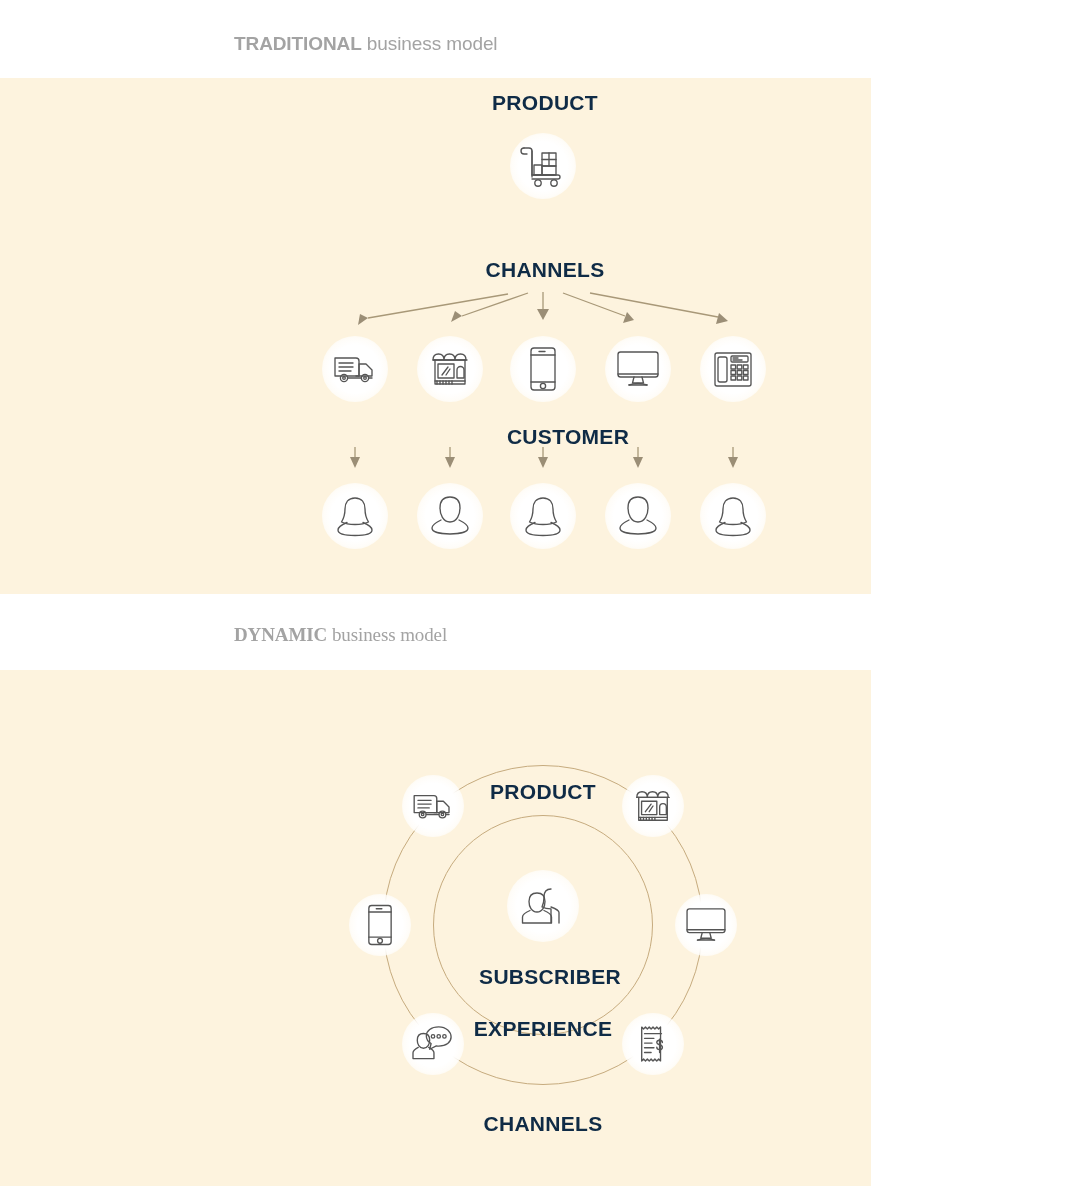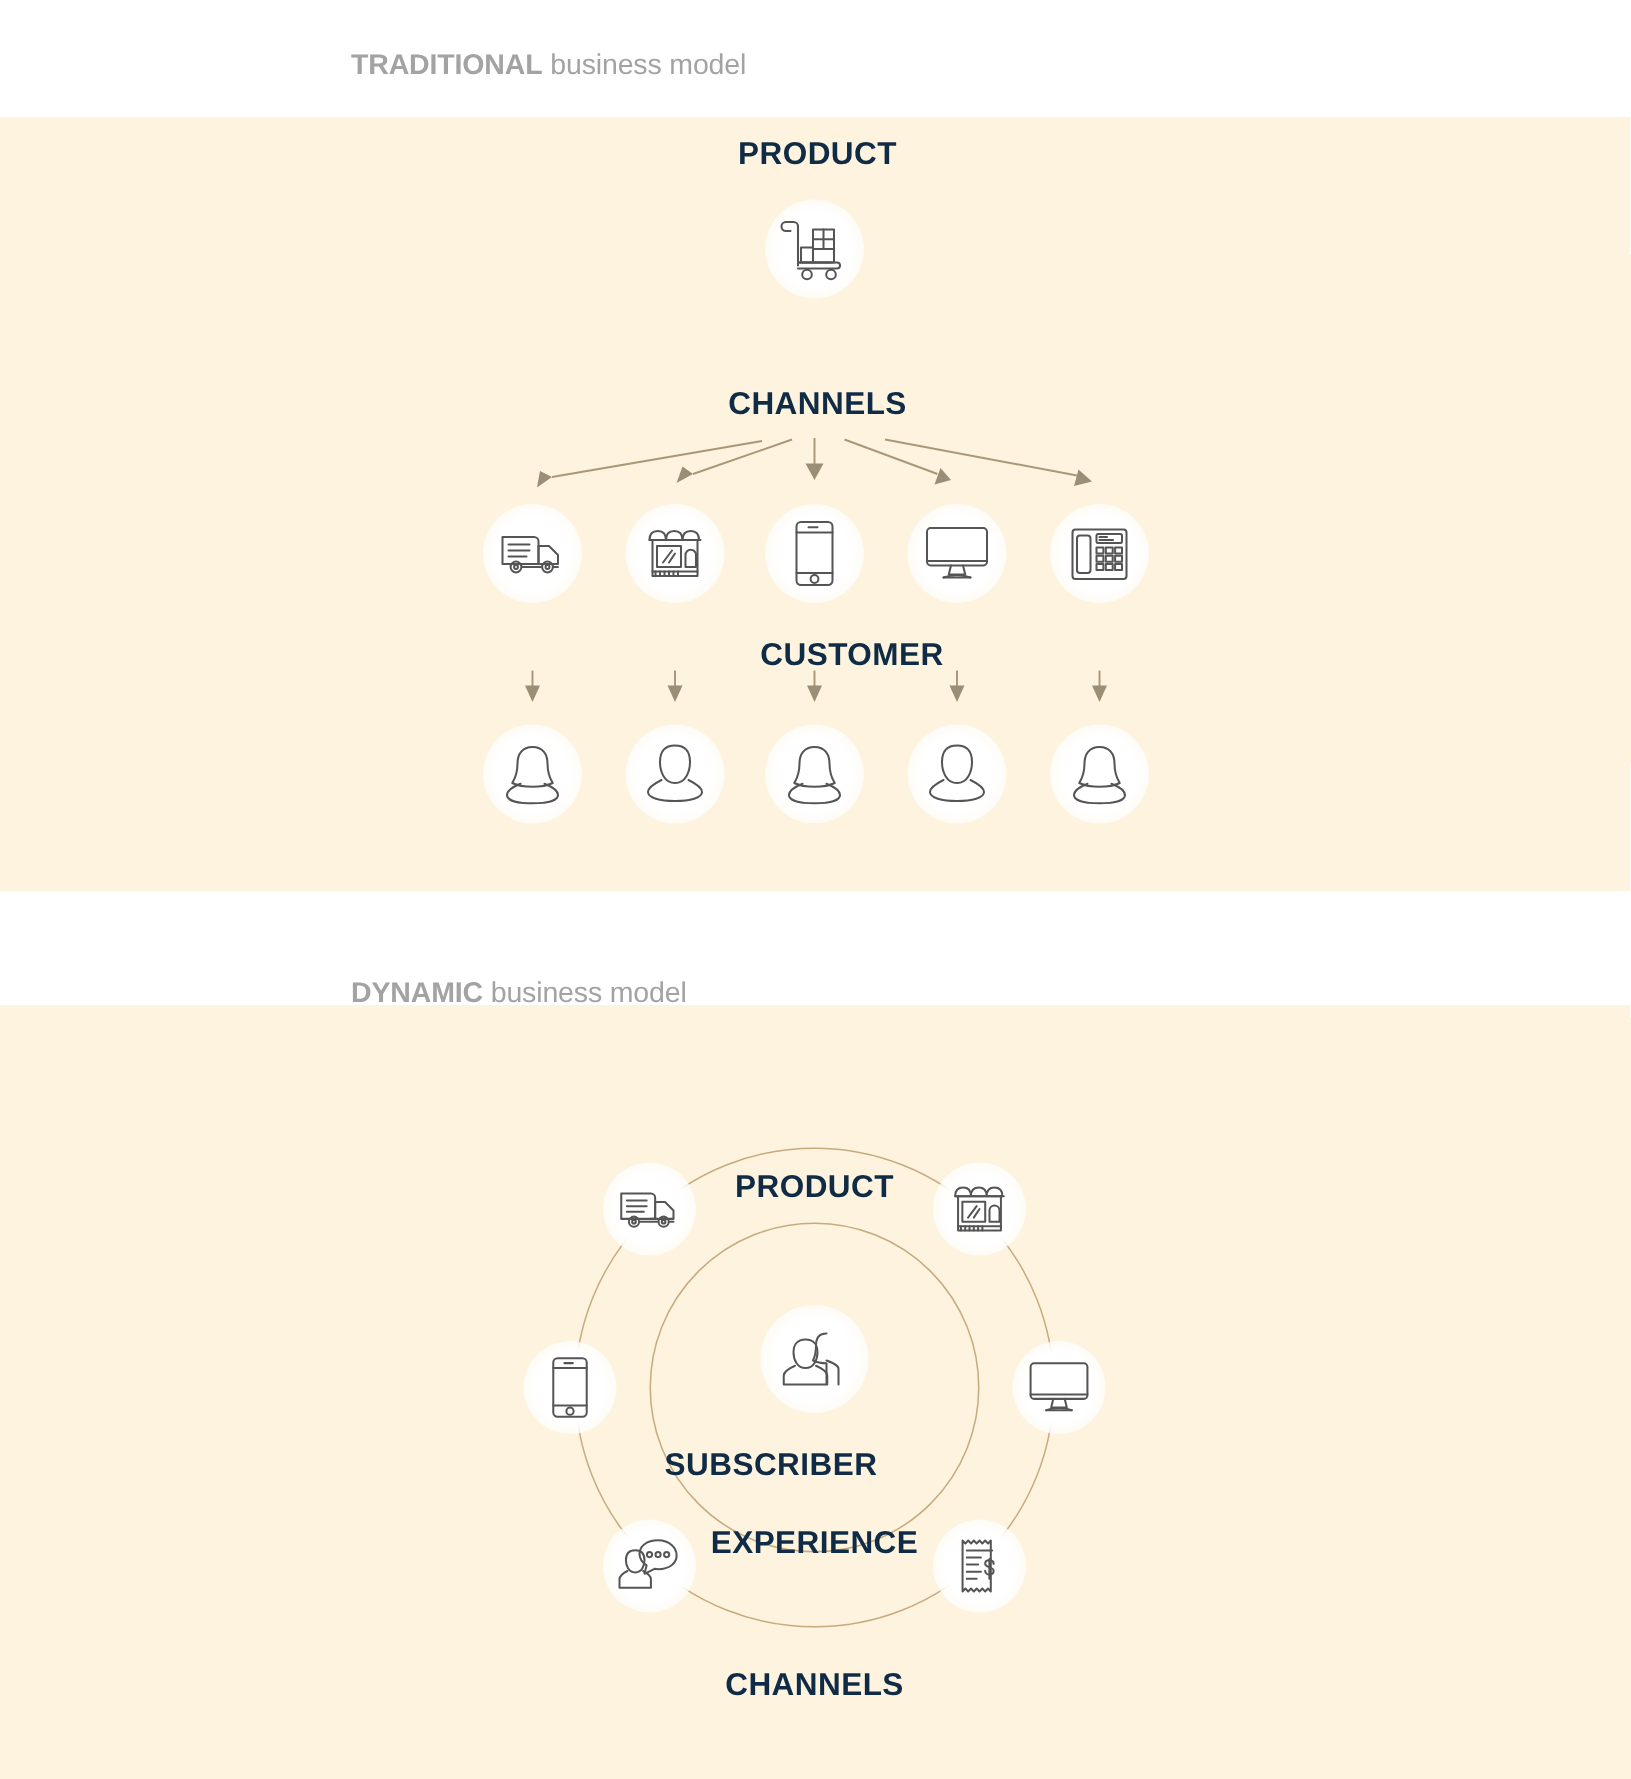"TRADITIONAL business model" .page { width: 1087px -> 871px }
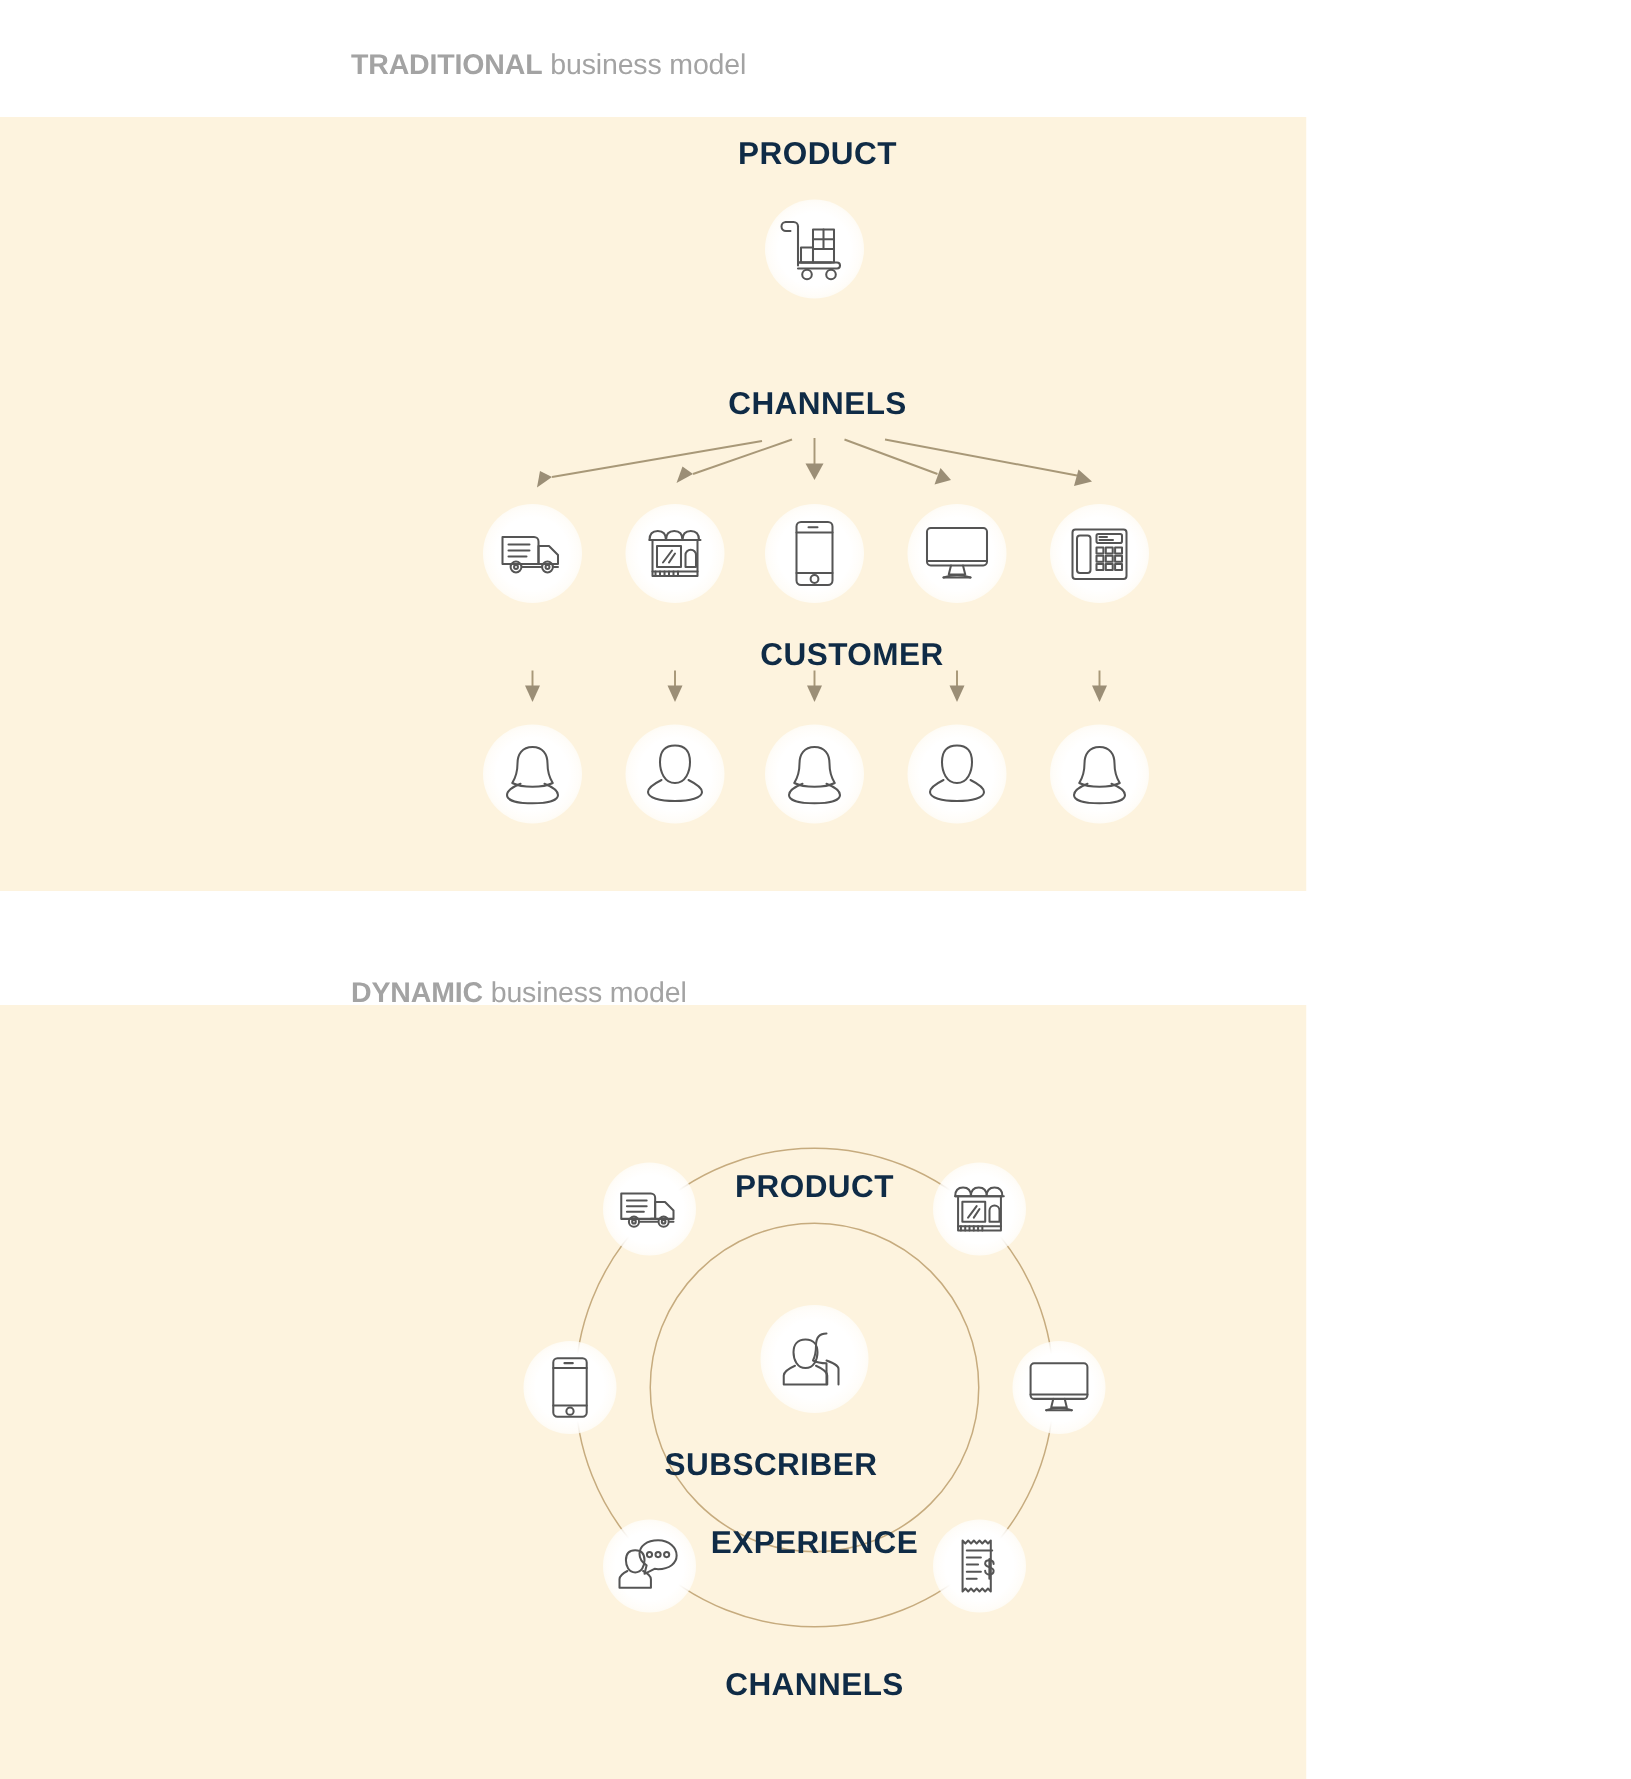"DYNAMIC business model" #hdr-dynamic { font-family: none -> Liberation Serif, serif; top: 652px -> 624px }
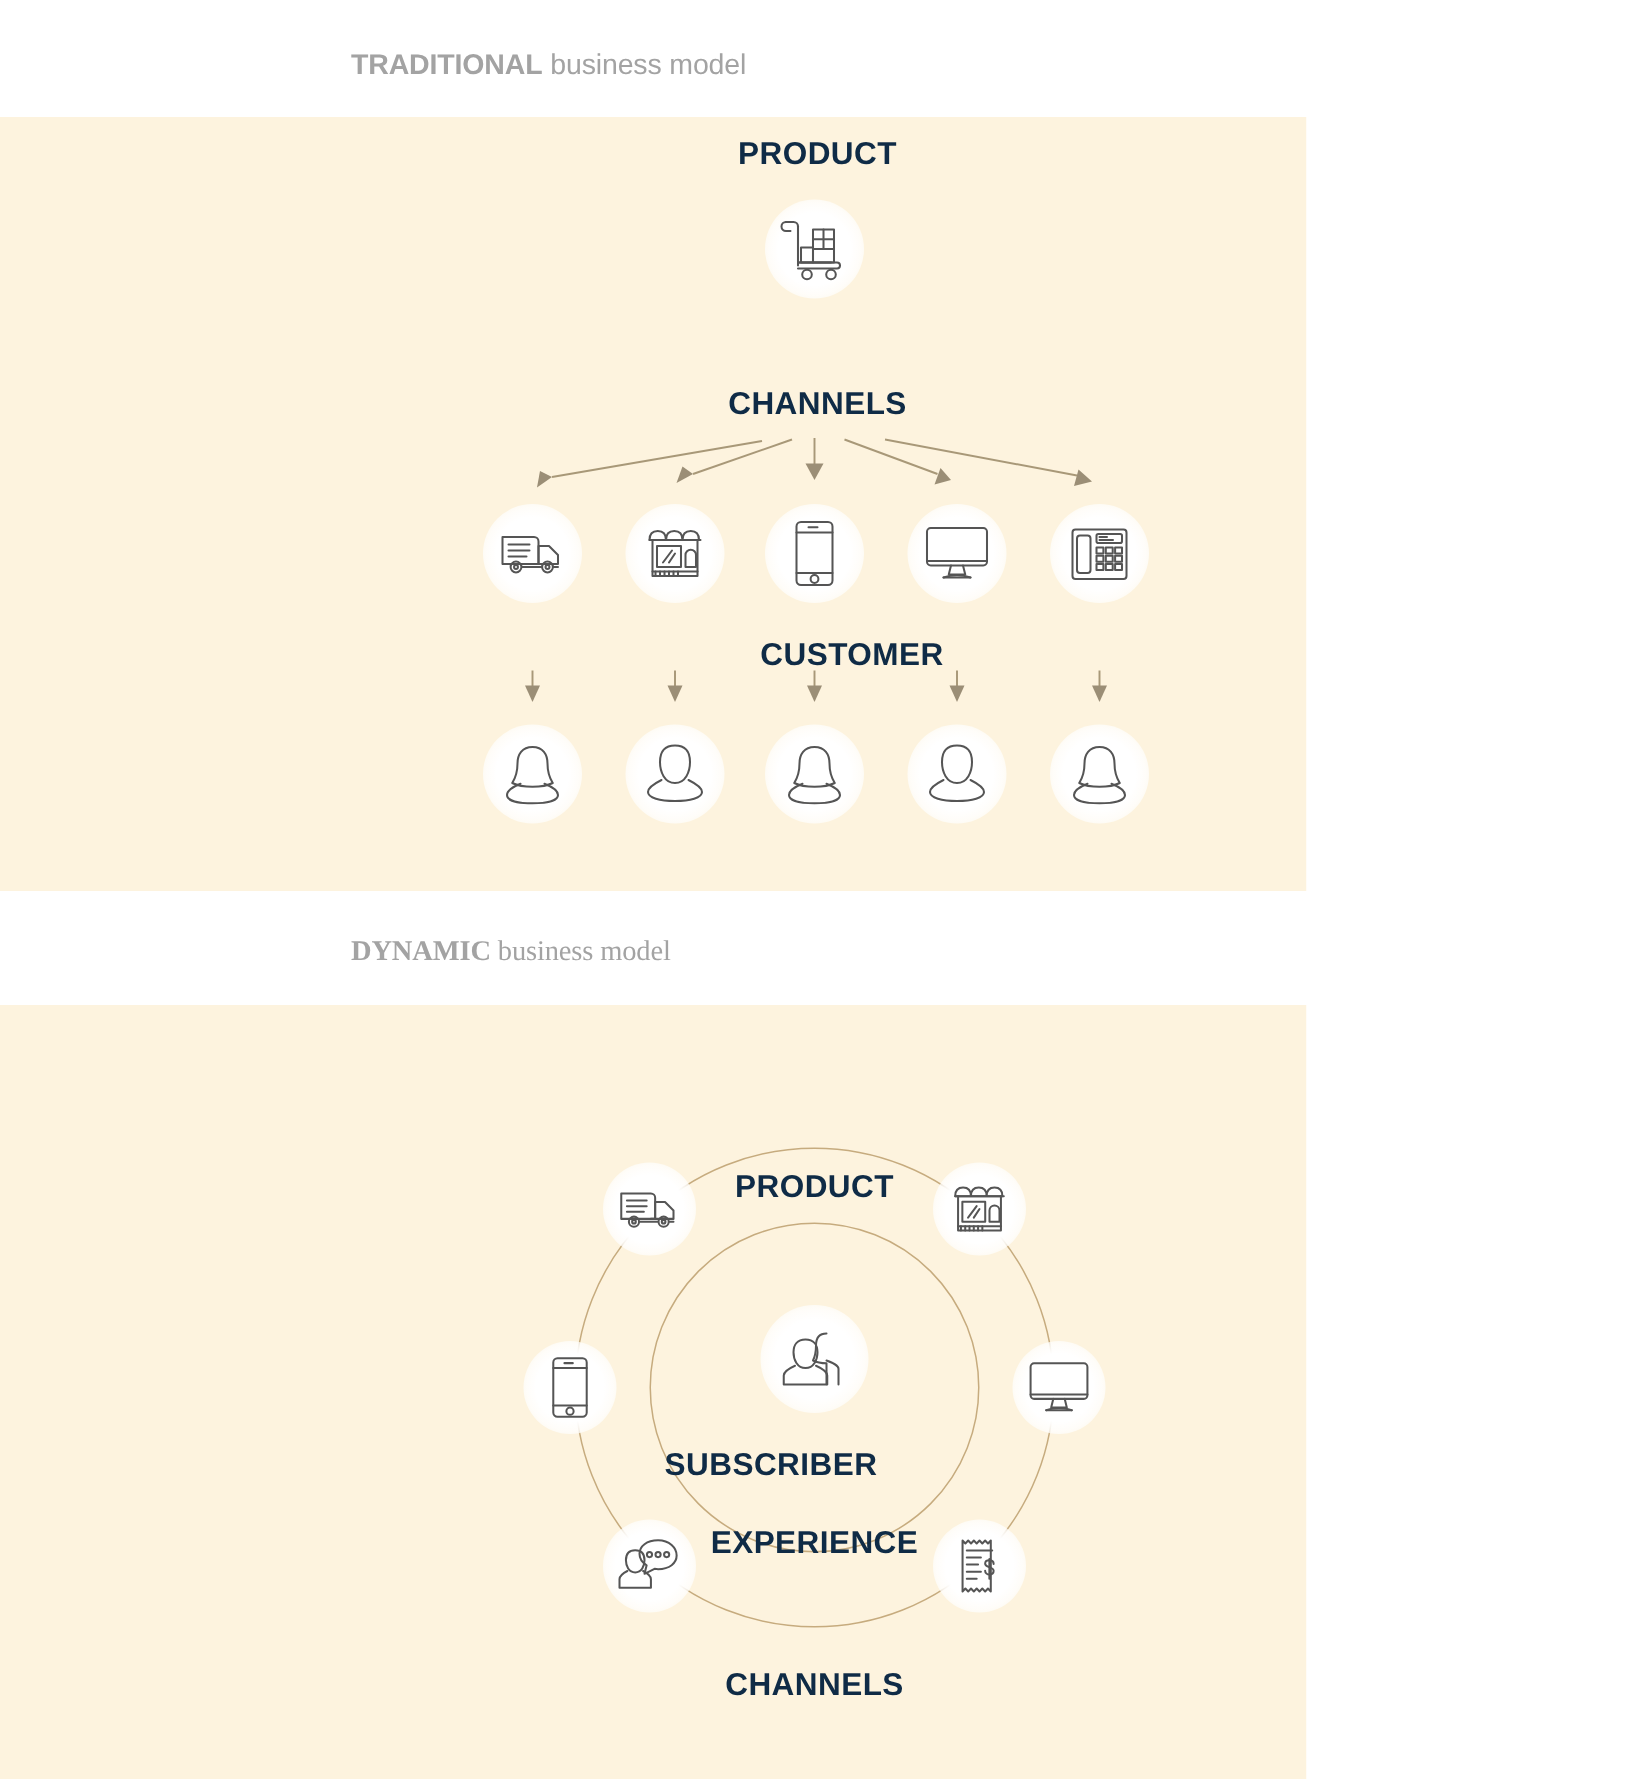"SUBSCRIBER" #title-subscriber { left: 514px -> 550px }
